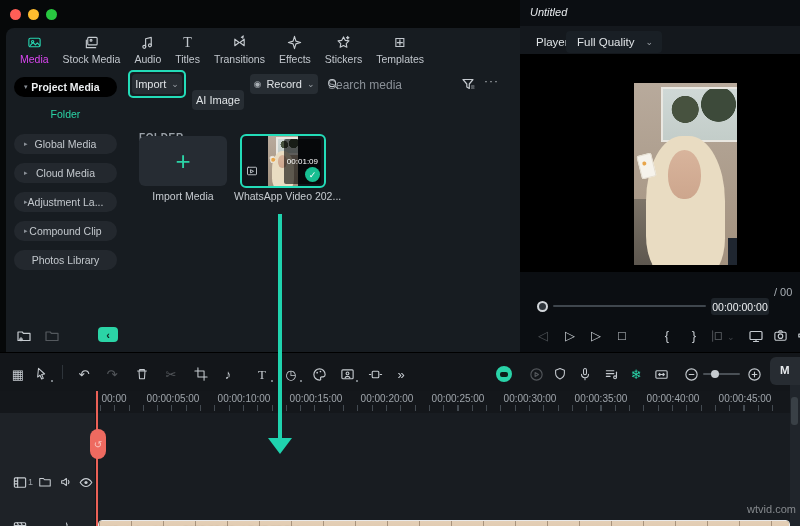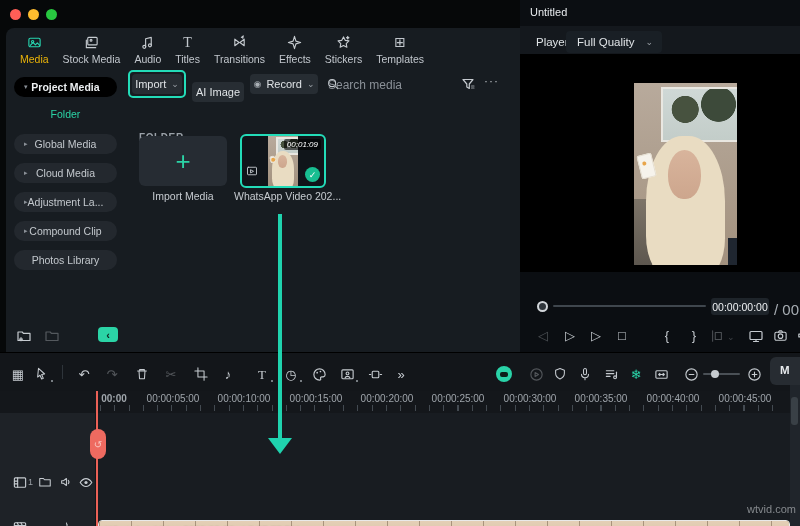"Untitled" div.abs { font-style: none -> italic }
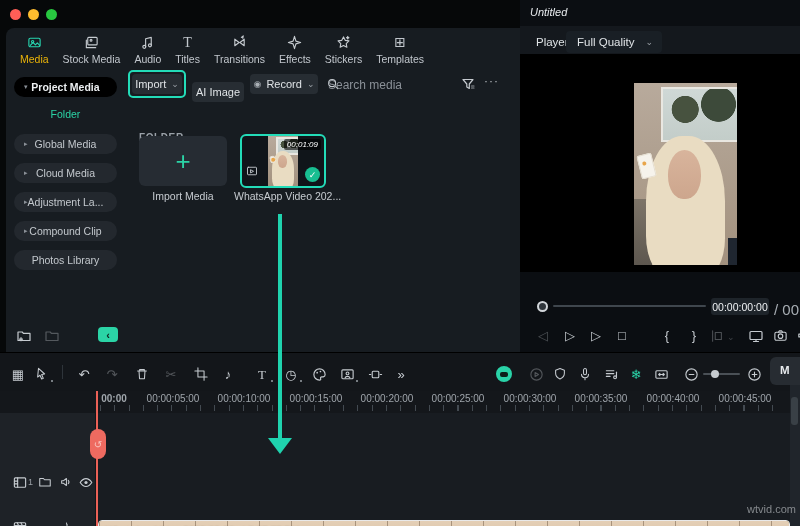"Media" .tab.active { color: #eab308 -> #d946ef }
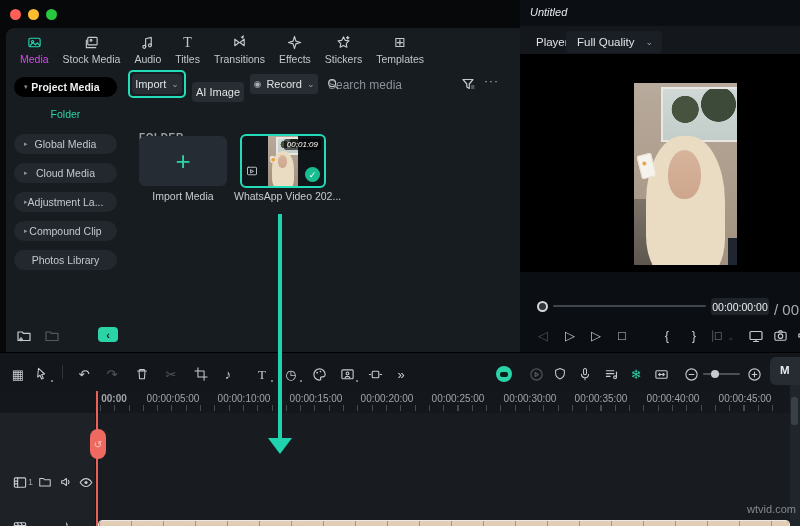"AI Image" div.btn { top: 12px -> 20px }
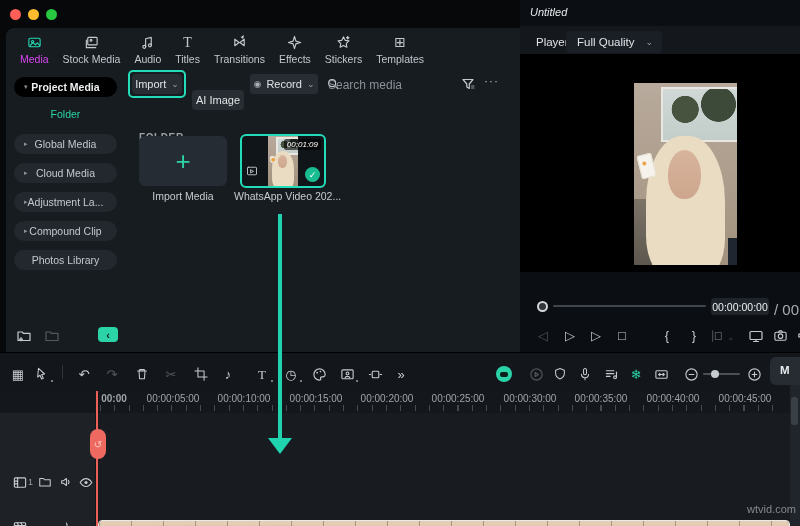"00:01:09" div.abs { font-style: italic -> none; padding: 1px 3px -> 18px 3px }
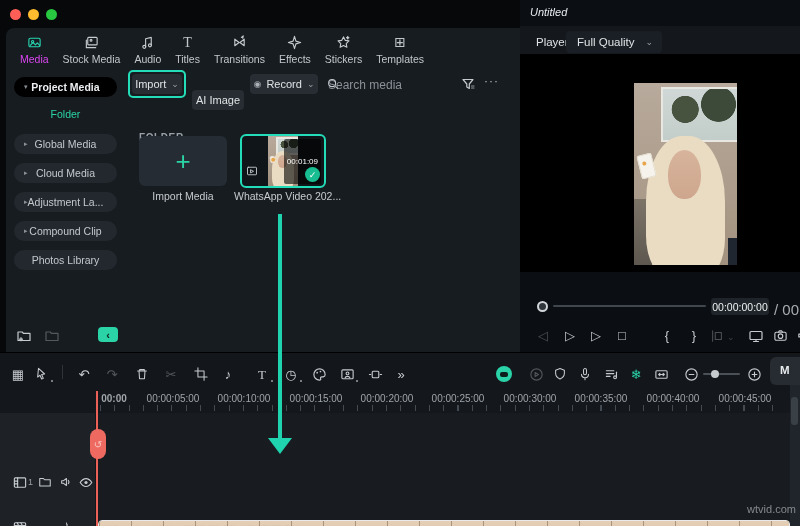"/ 00" div.abs { font-size: 15px -> 11px; top: 29px -> 14px }
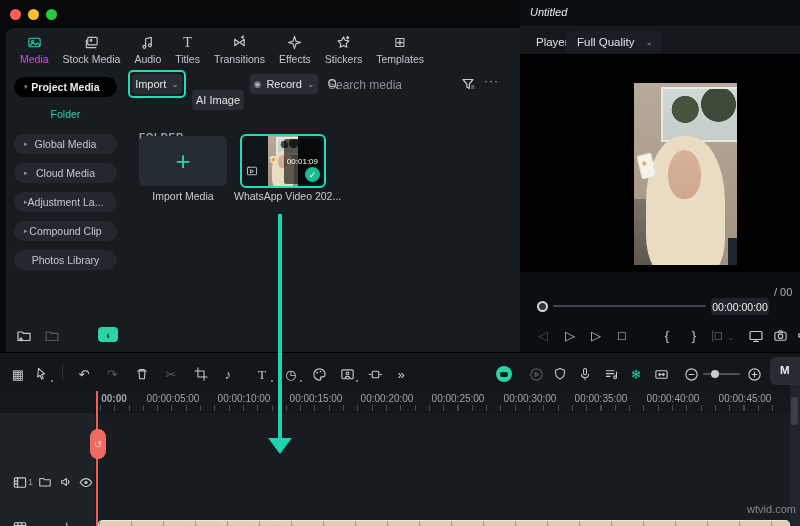"00:00" span.rlabel { font-weight: bold -> none }
